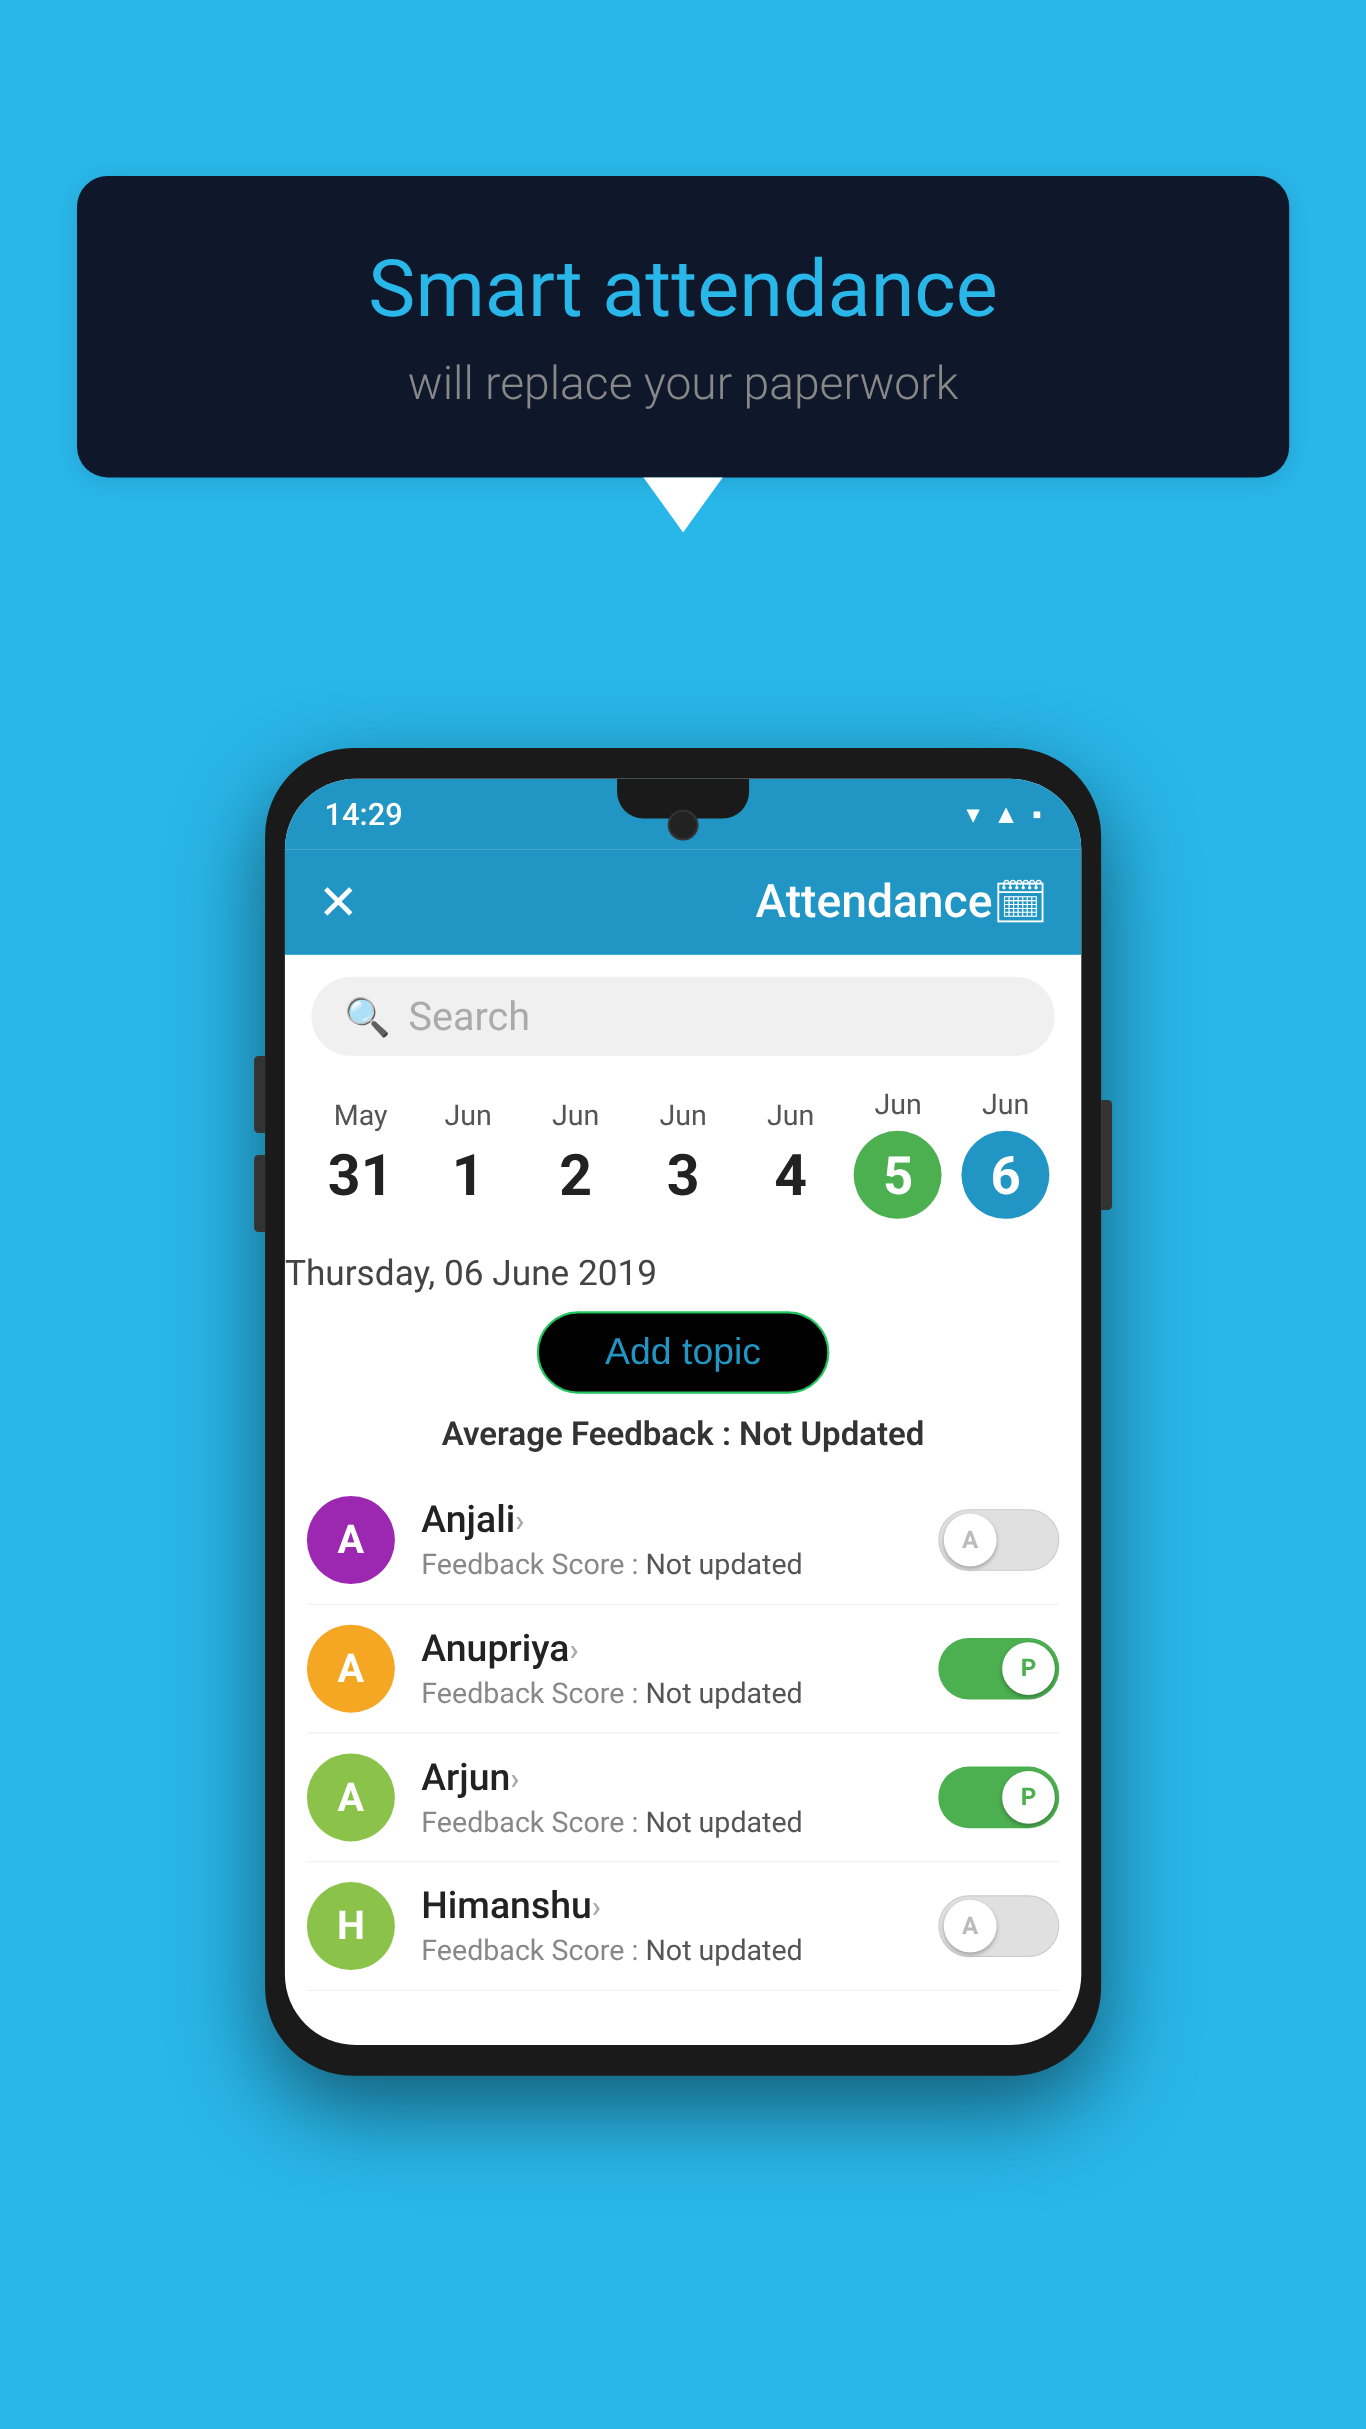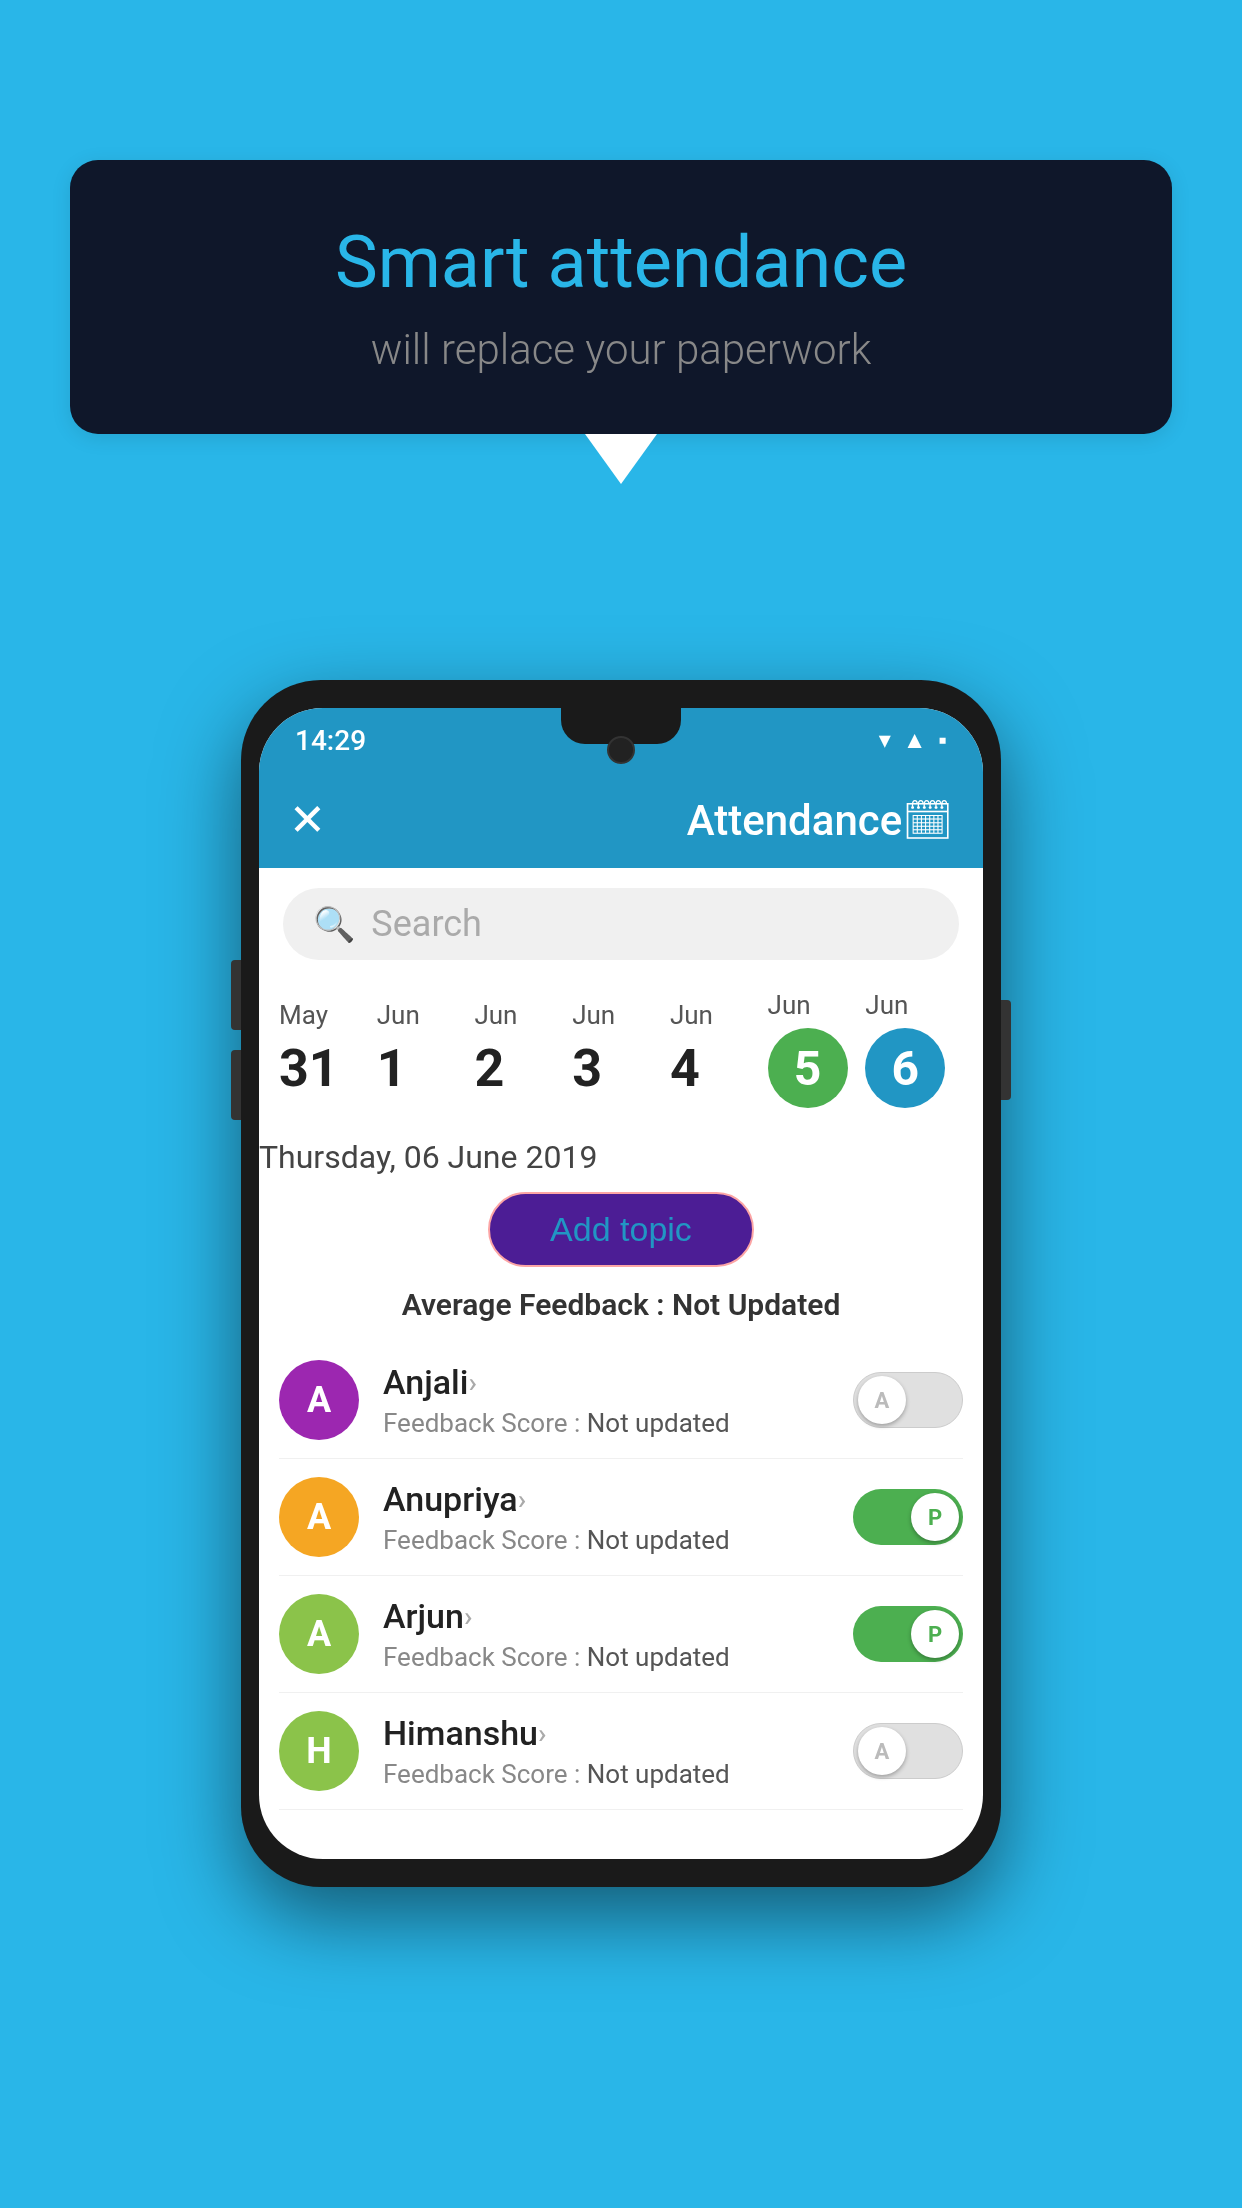"May" .date-item { align-items: flex-start -> center }
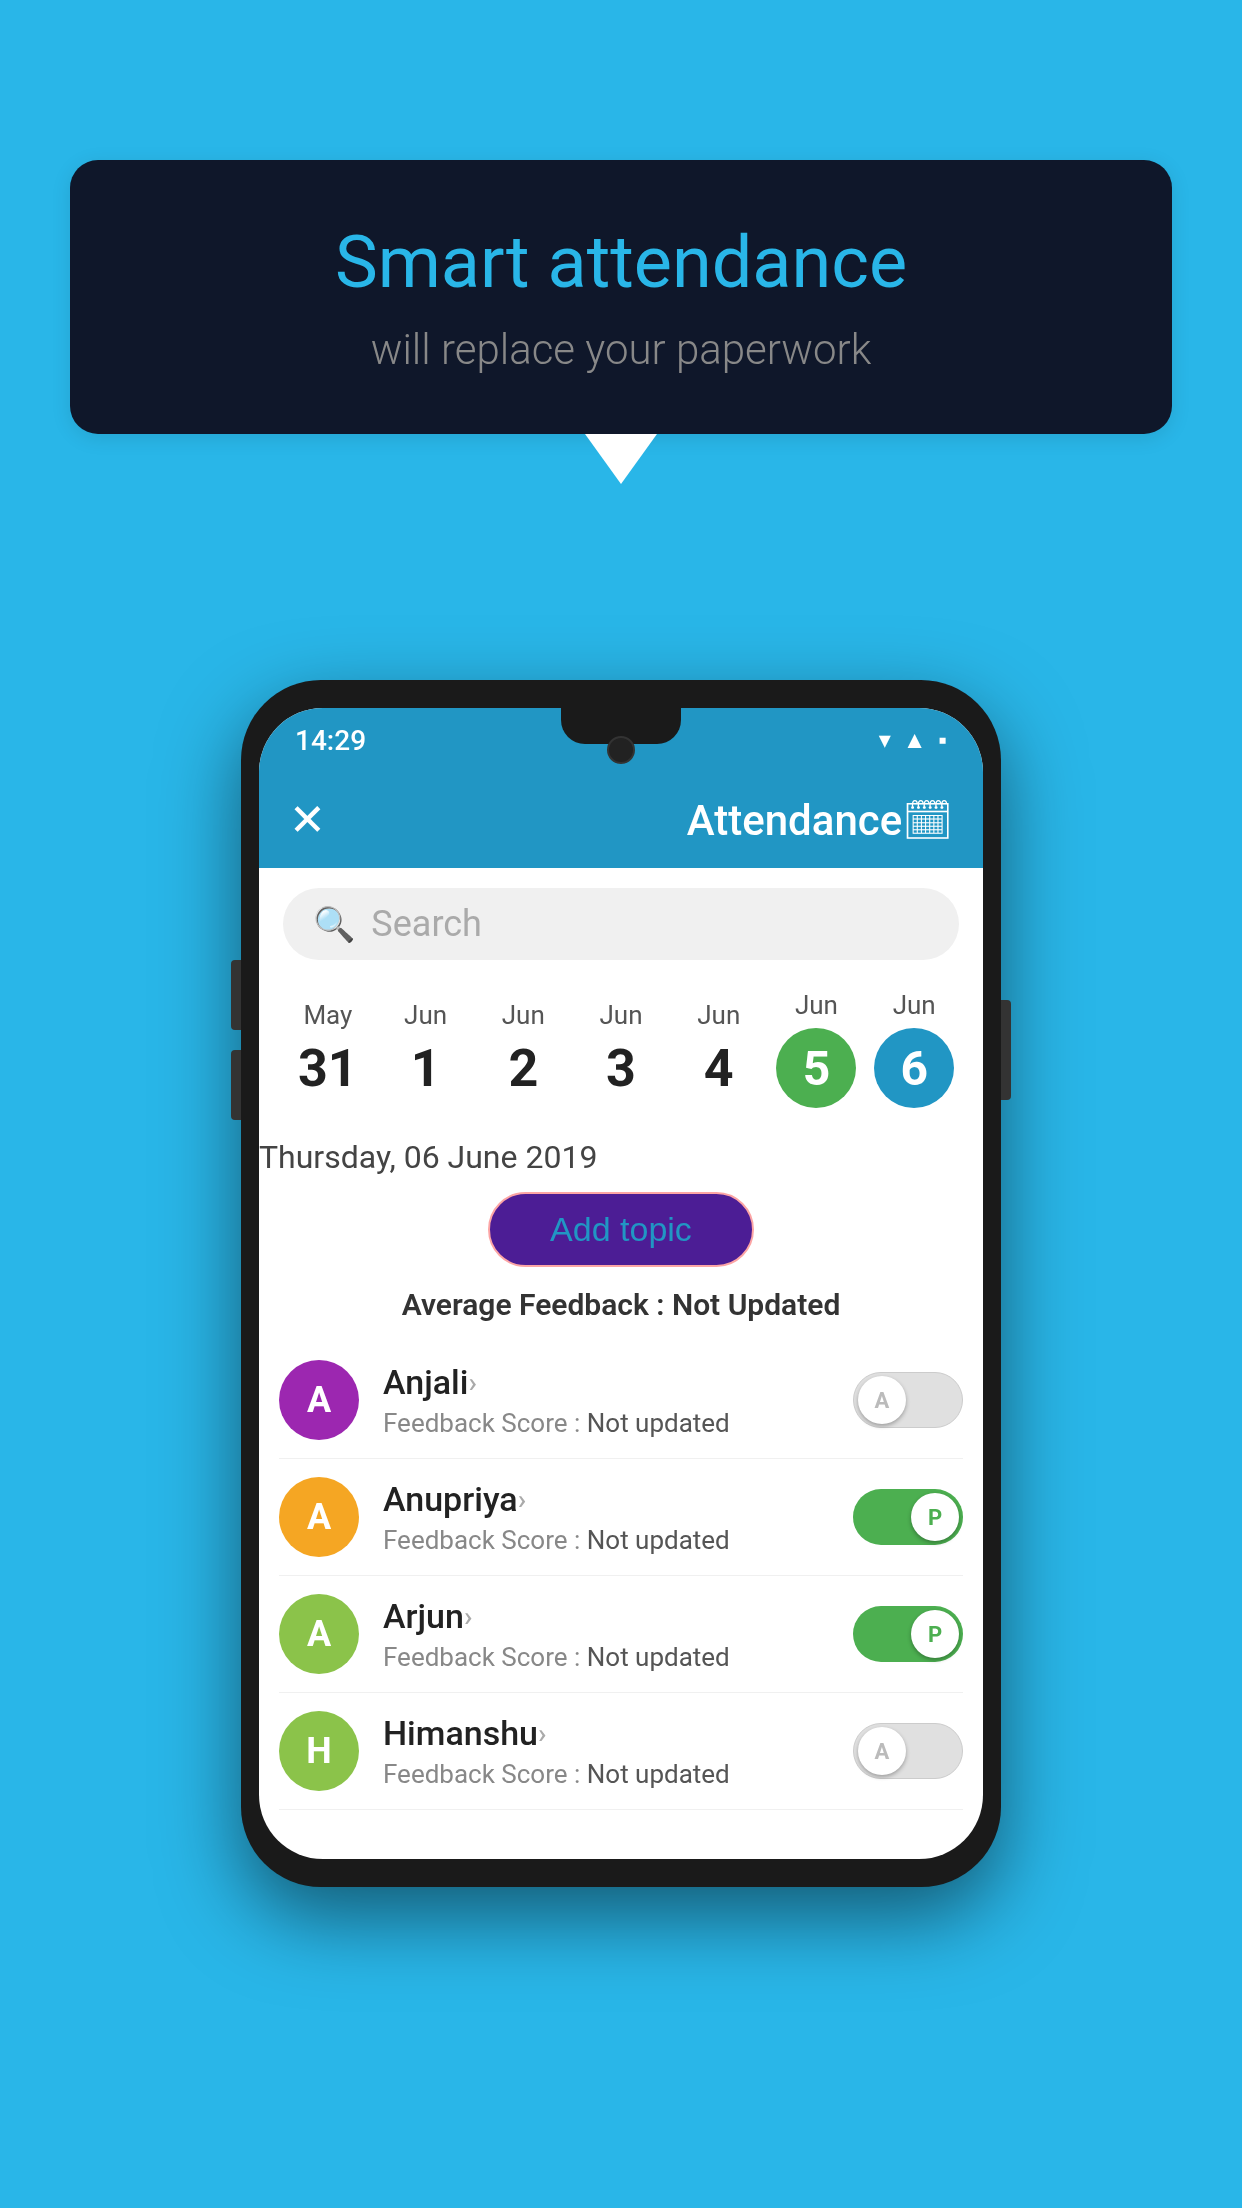"Add topic" .add-topic-btn { background: #4c1d95 -> #000000; border: 2px solid #fca5a5 -> 2px solid #22c55e }
